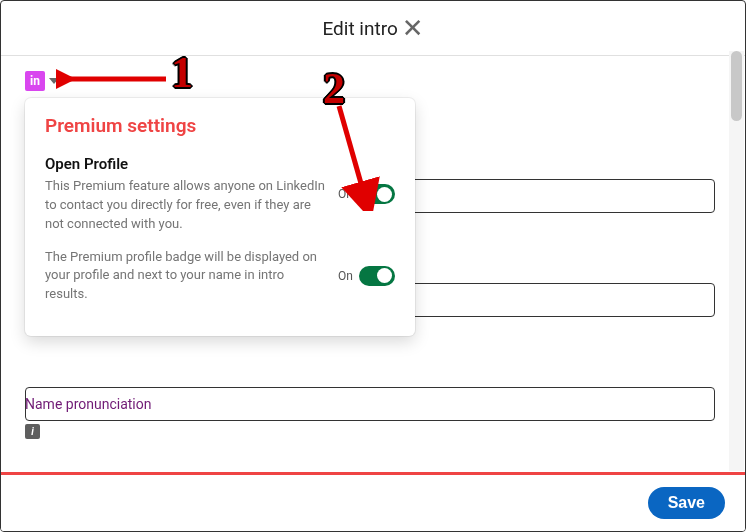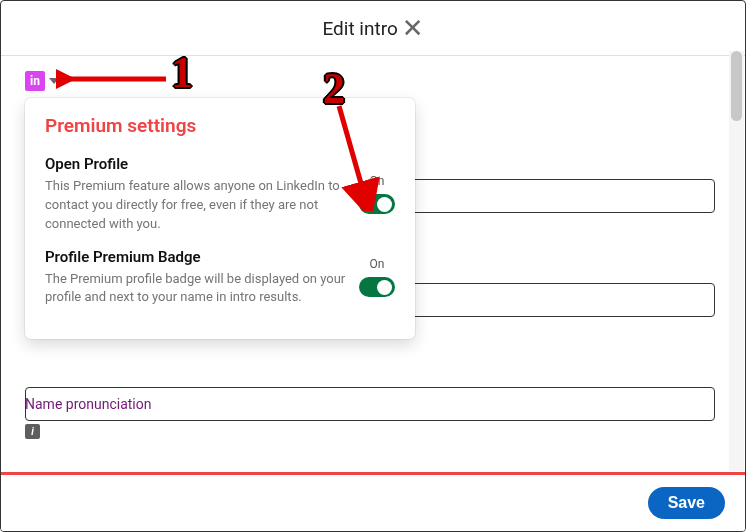"On" .toggle-wrap { flex-direction: column -> none }
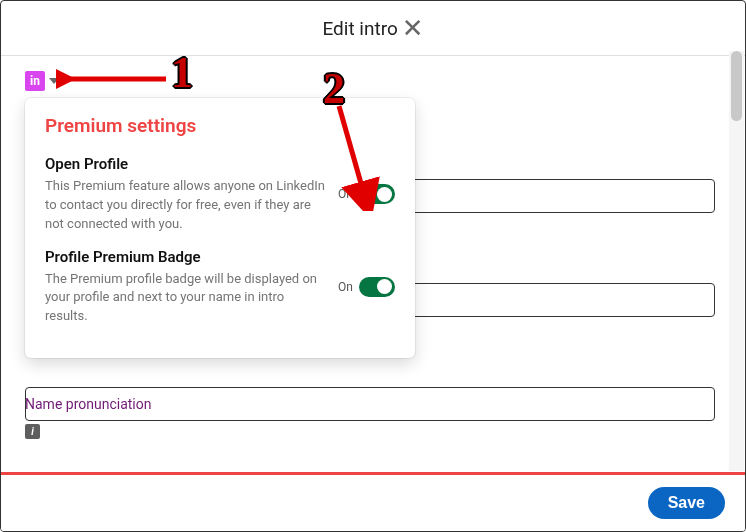"Profile Premium Badge" div.setting-title { html: <div>Profile Premium Badge</div> -> none }
